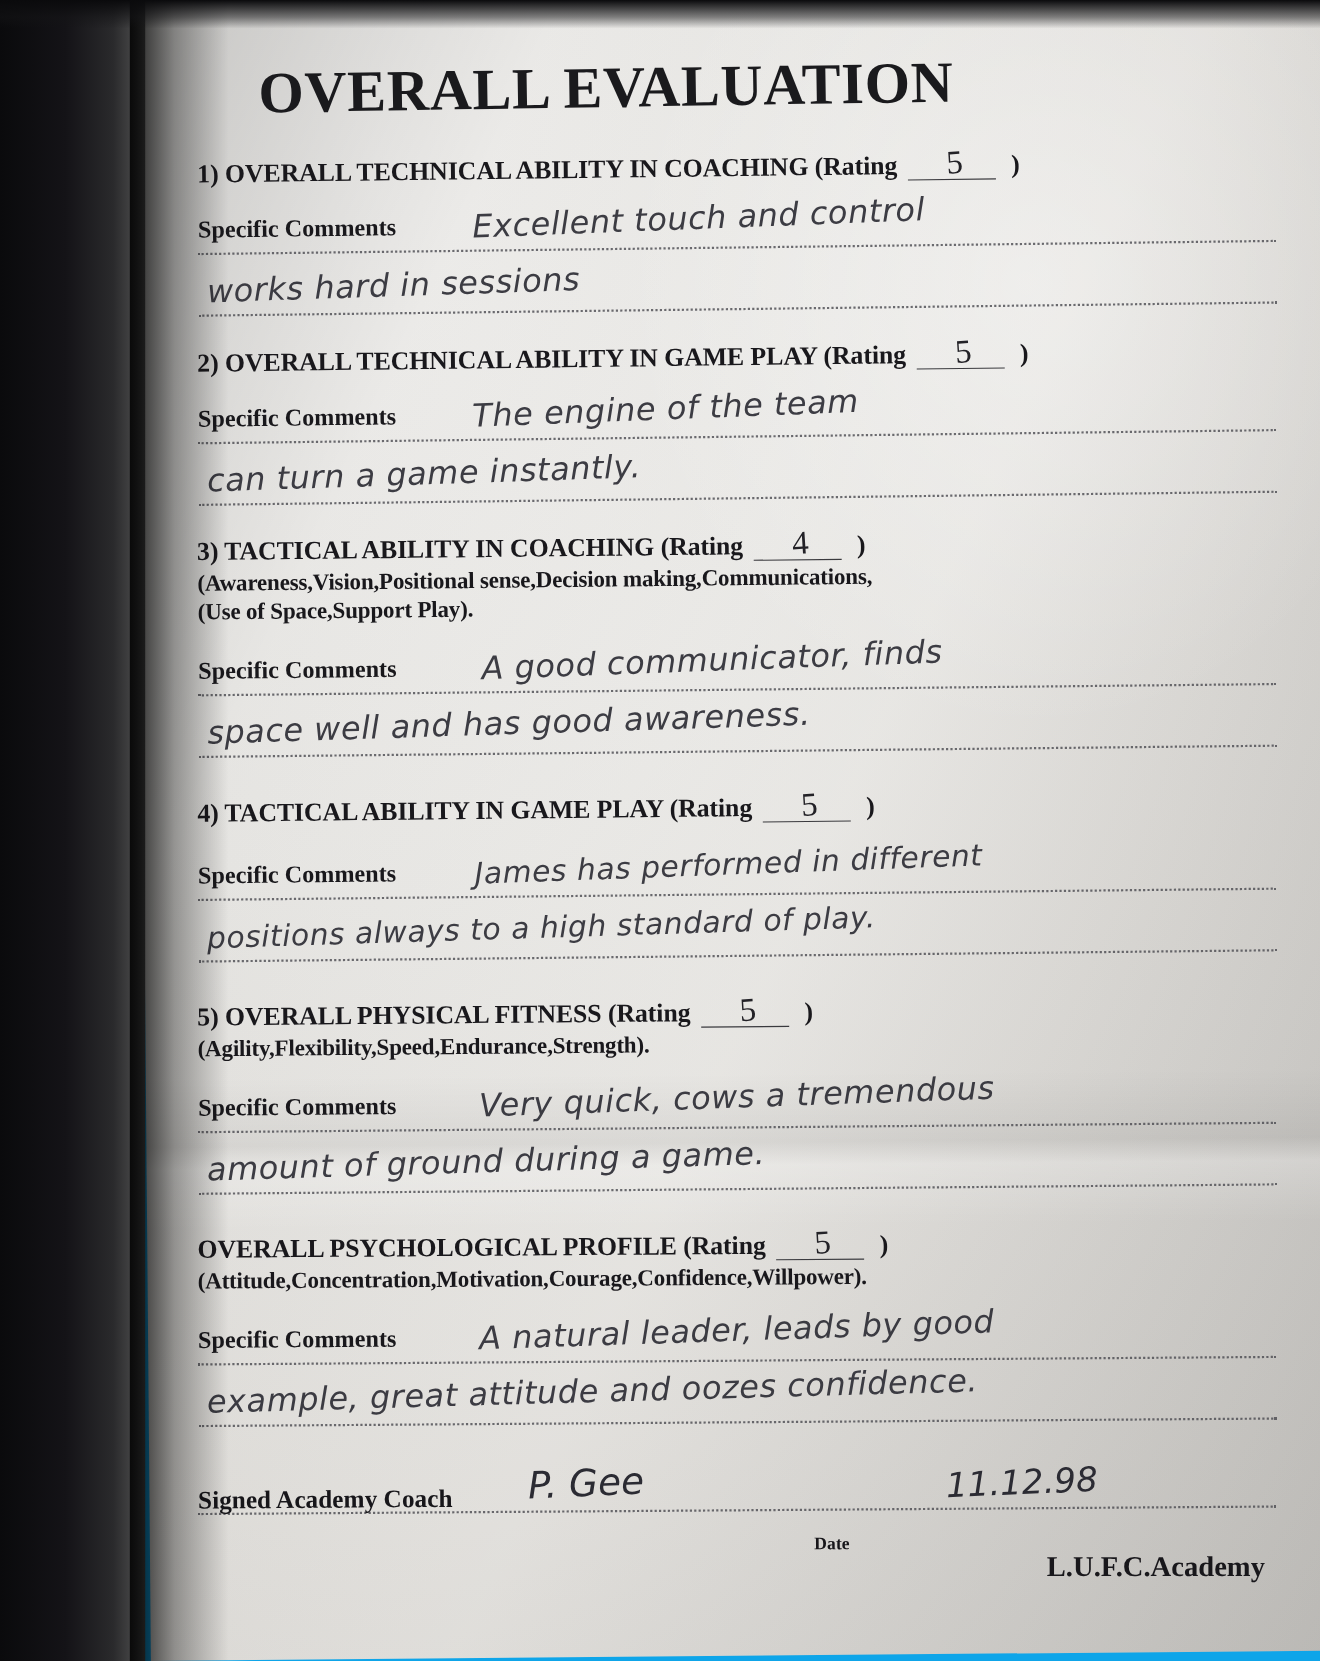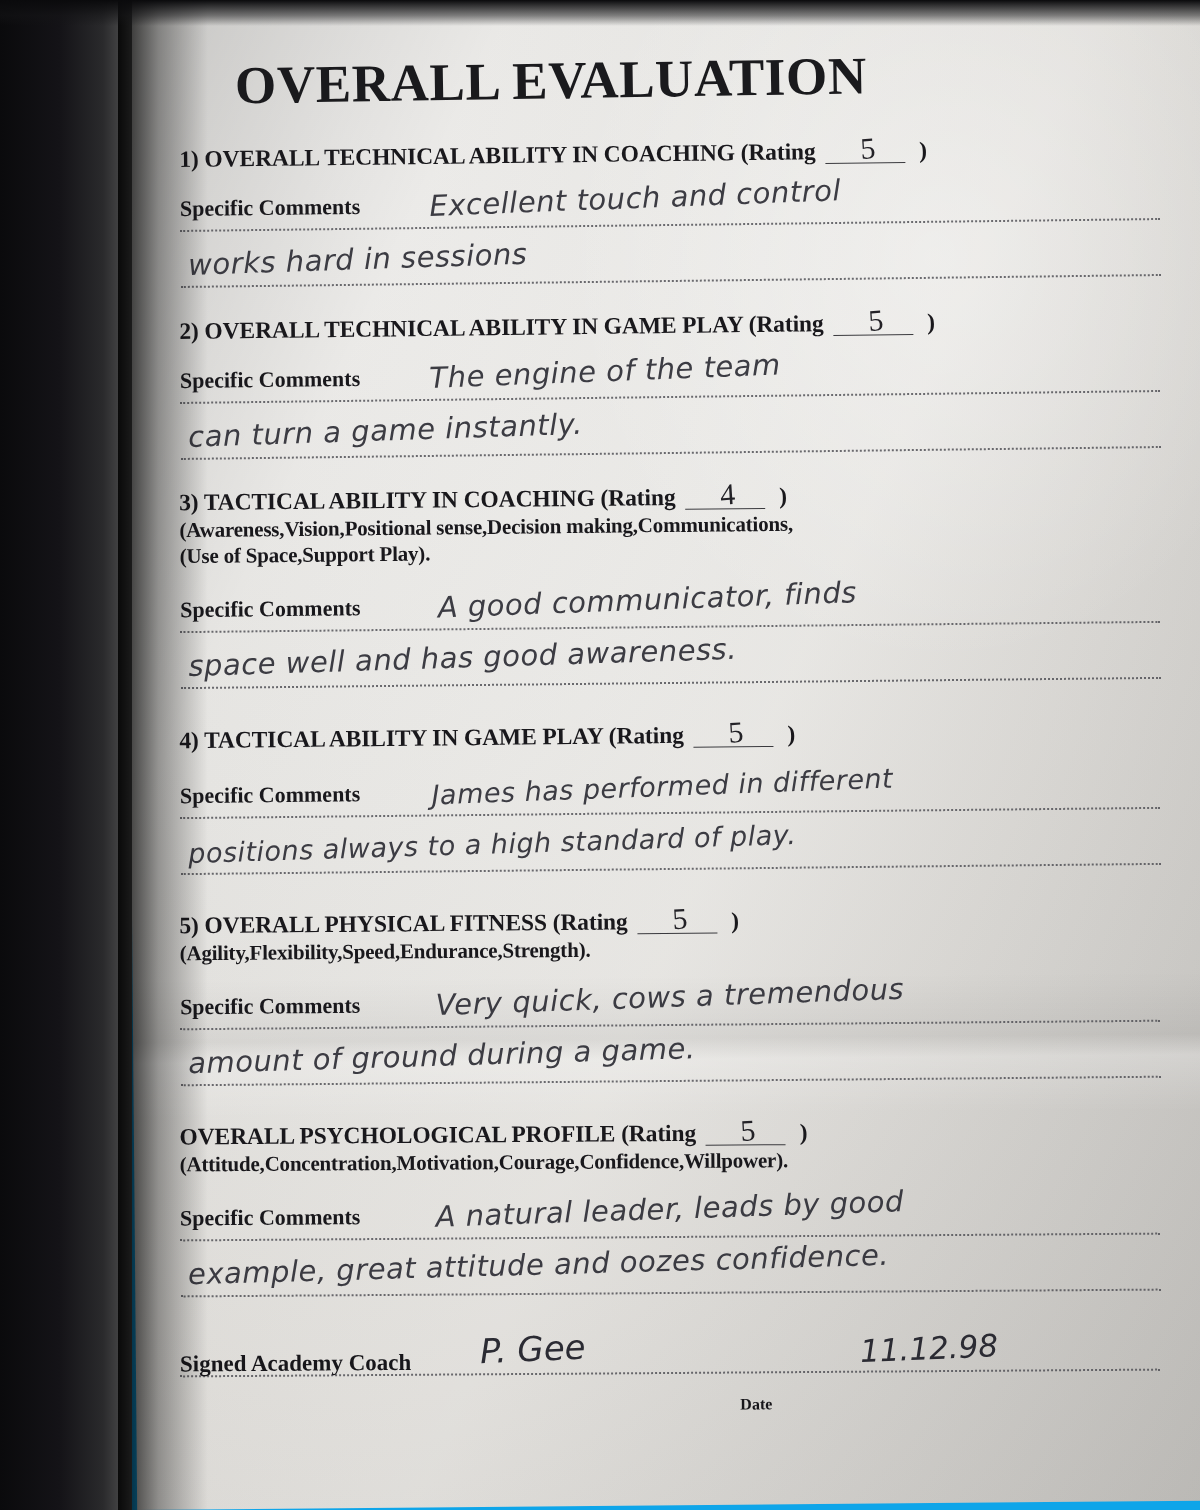"L.U.F.C.Academy" div.footer { html: none -> <div>L.U.F.C.Academy</div> }
